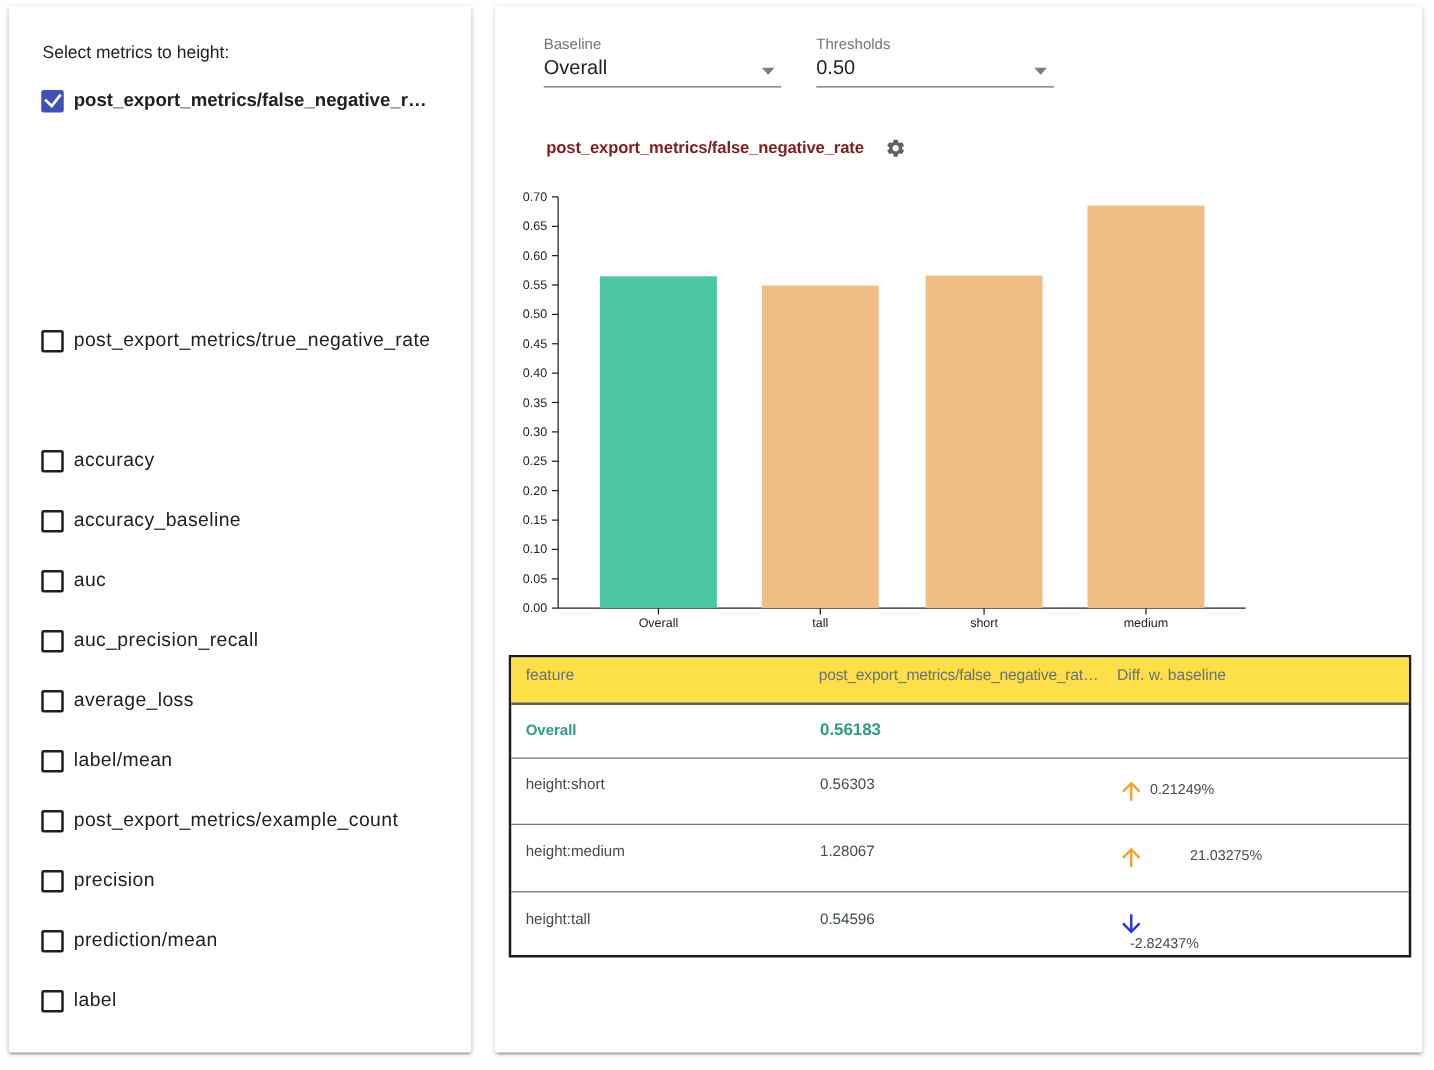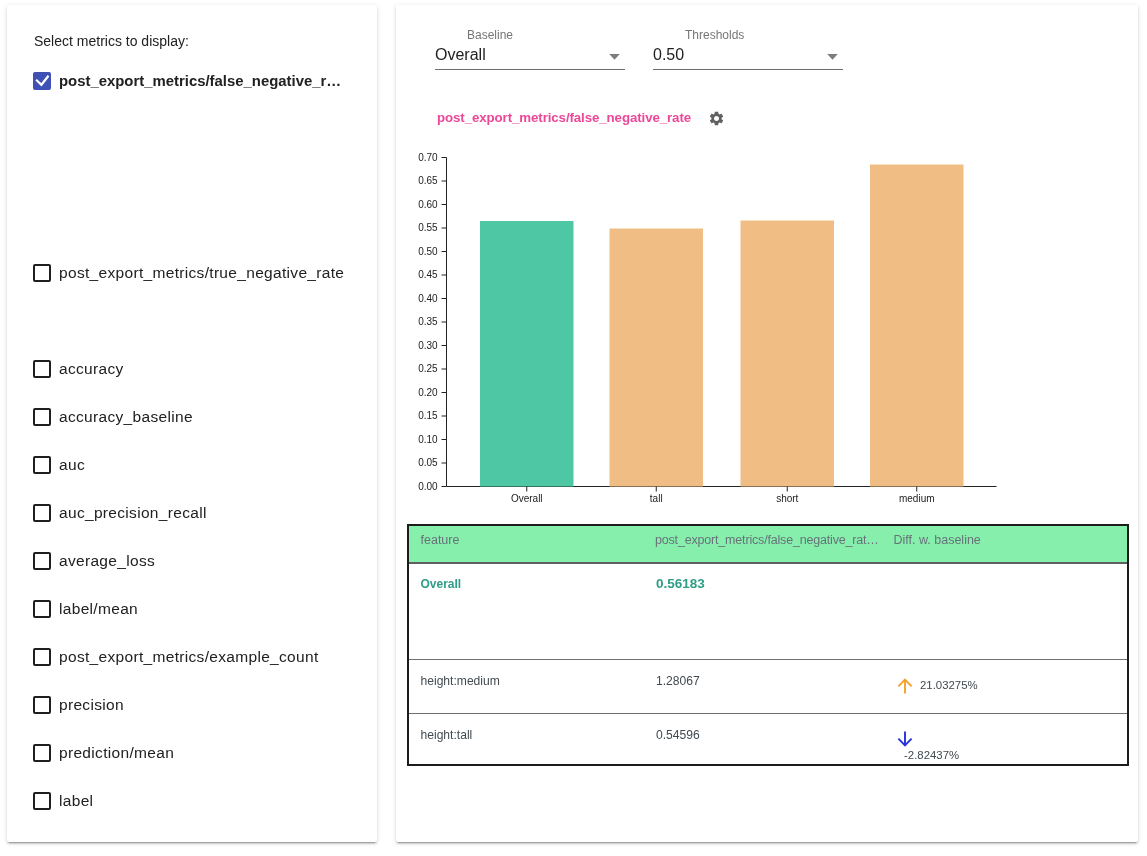"Select metrics to display:" div { text: display -> height }
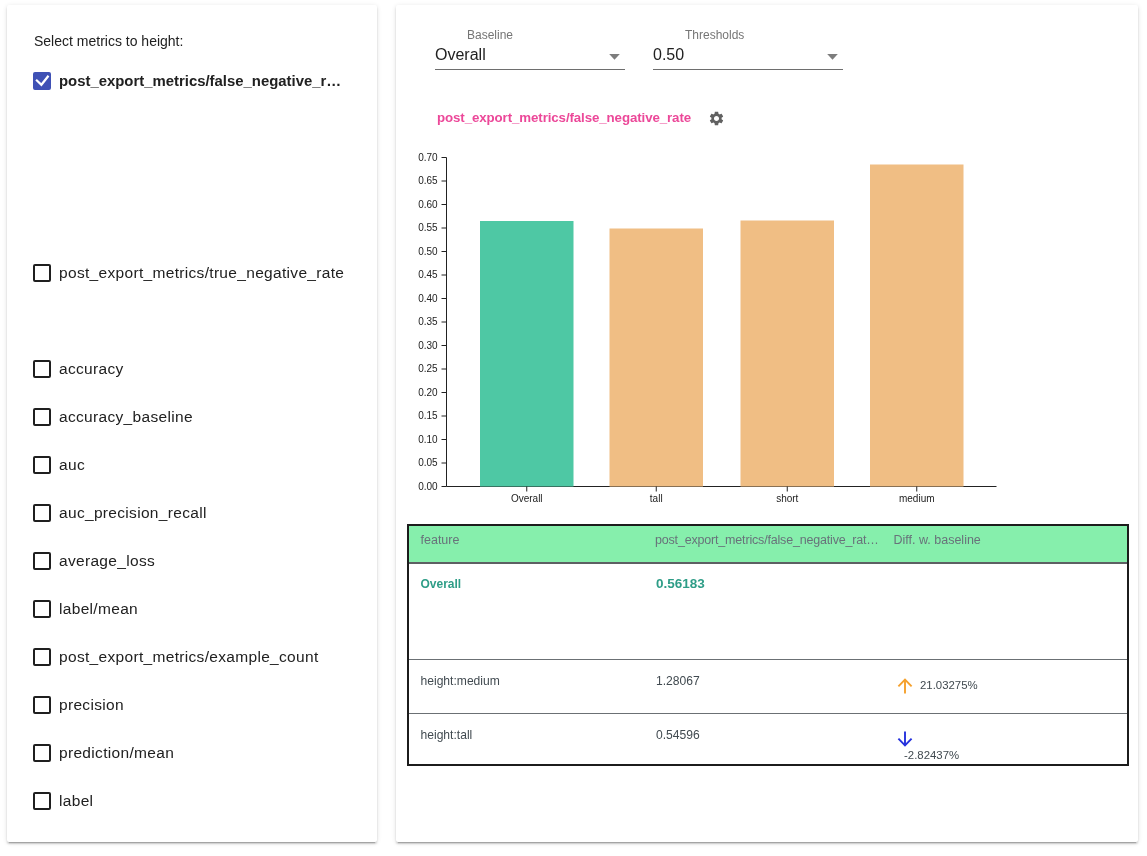"Baseline" .ddlabel { margin-left: 32px -> none }
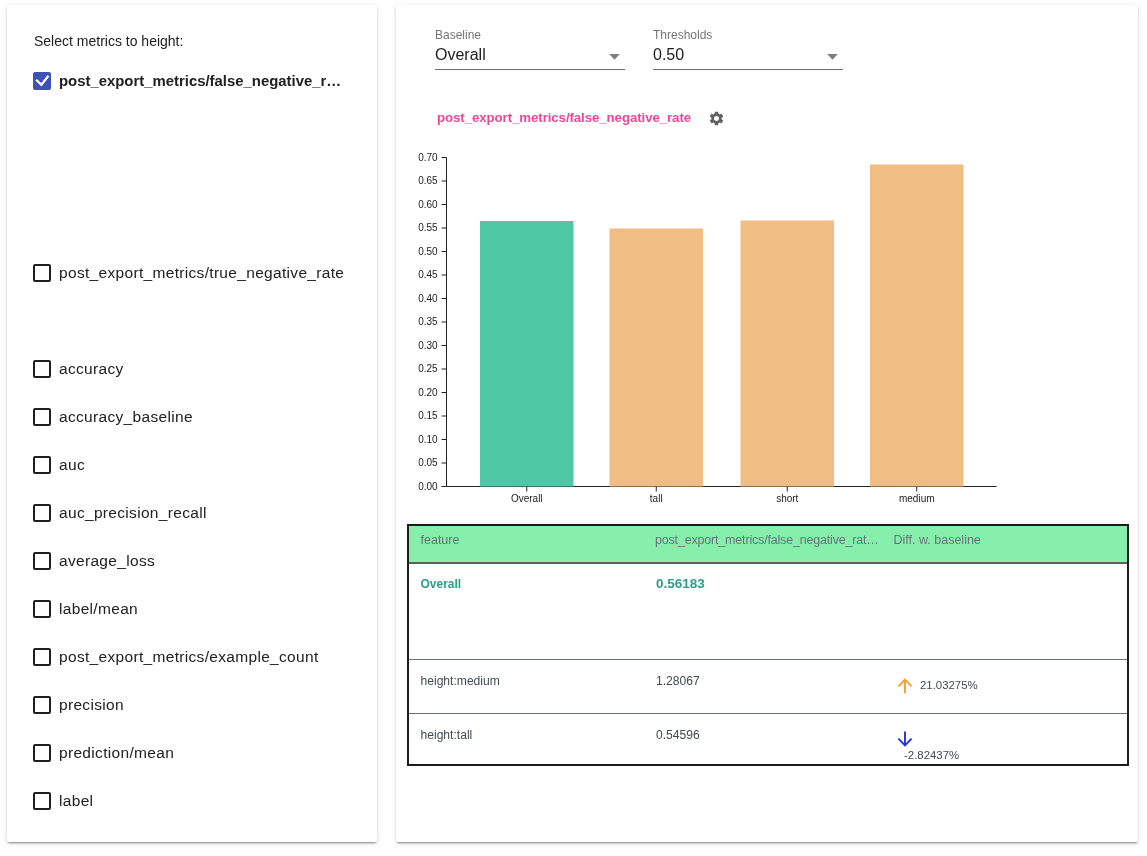"post_export_metrics/false_negative_rate" #charttitle { color: #ec4899 -> #7f1d1d }
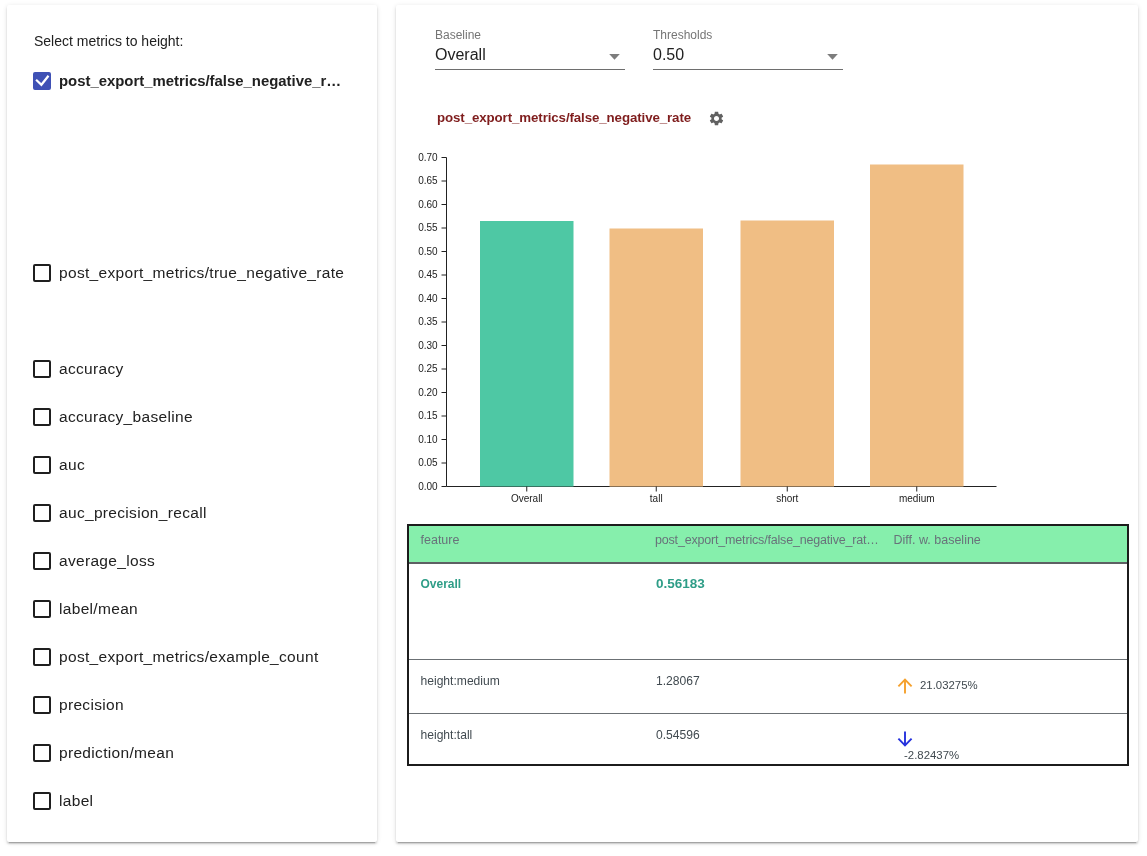"feature" #thead { background: #86efac -> #fde047 }
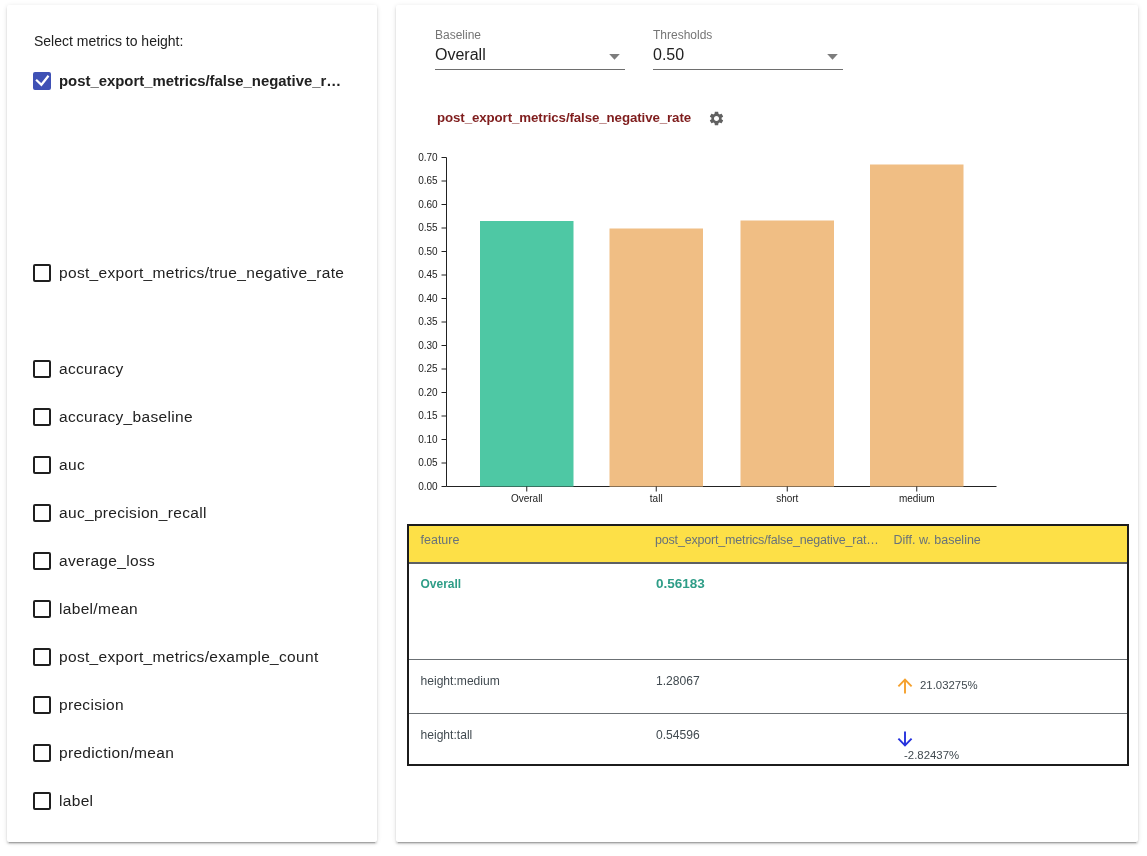"height:short" div.trow { html: none -> <div> <span>height:short</span> <span>0.56303</span> <span> <svg> <g> <path></path> <path></path> </g> </svg> <span>0.21249%</span> </span> </div> }
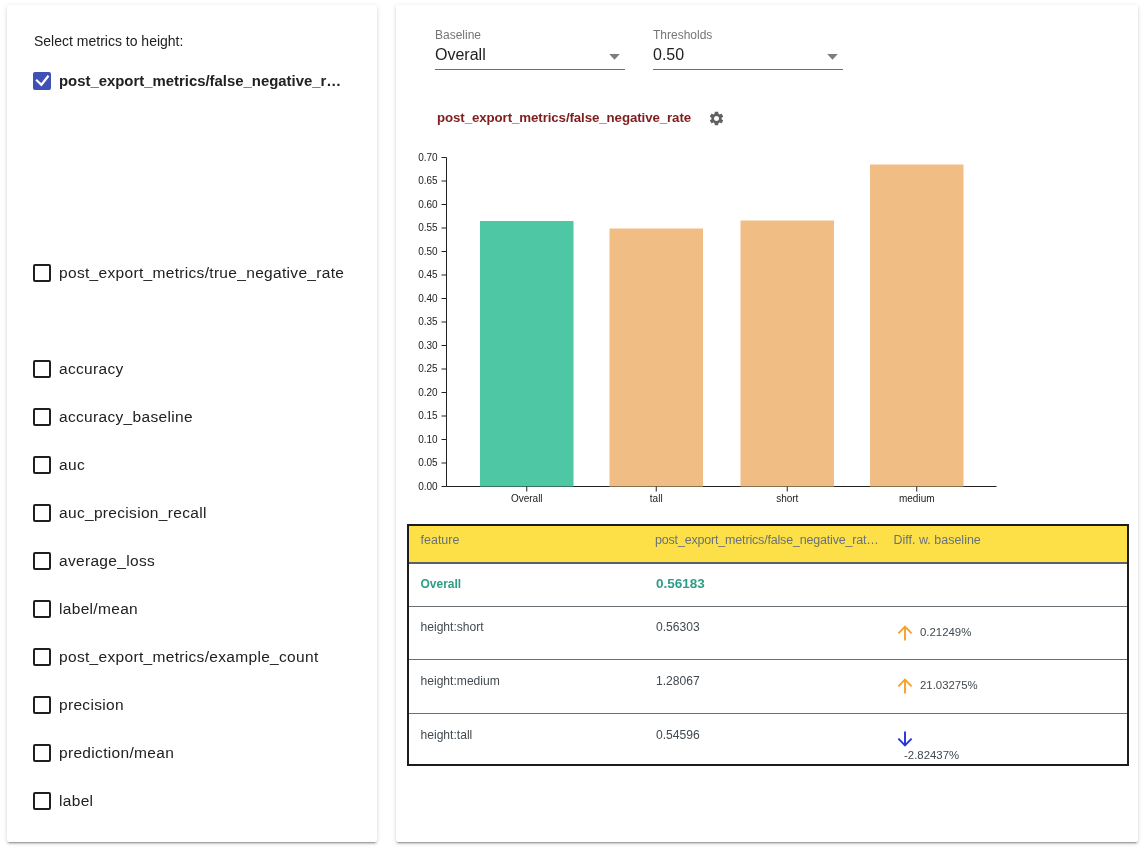"21.03275%" span.diff { gap: none -> 32px }
